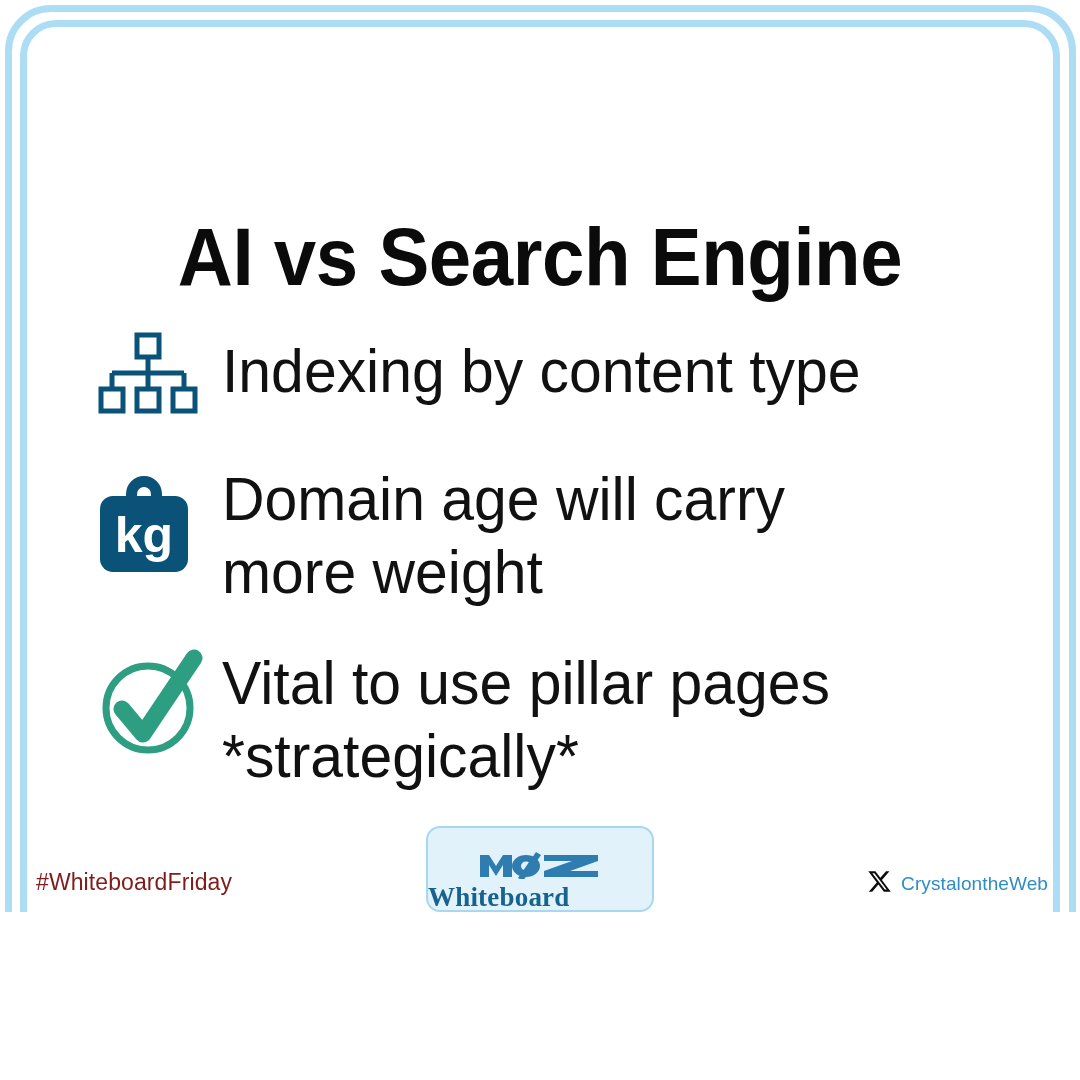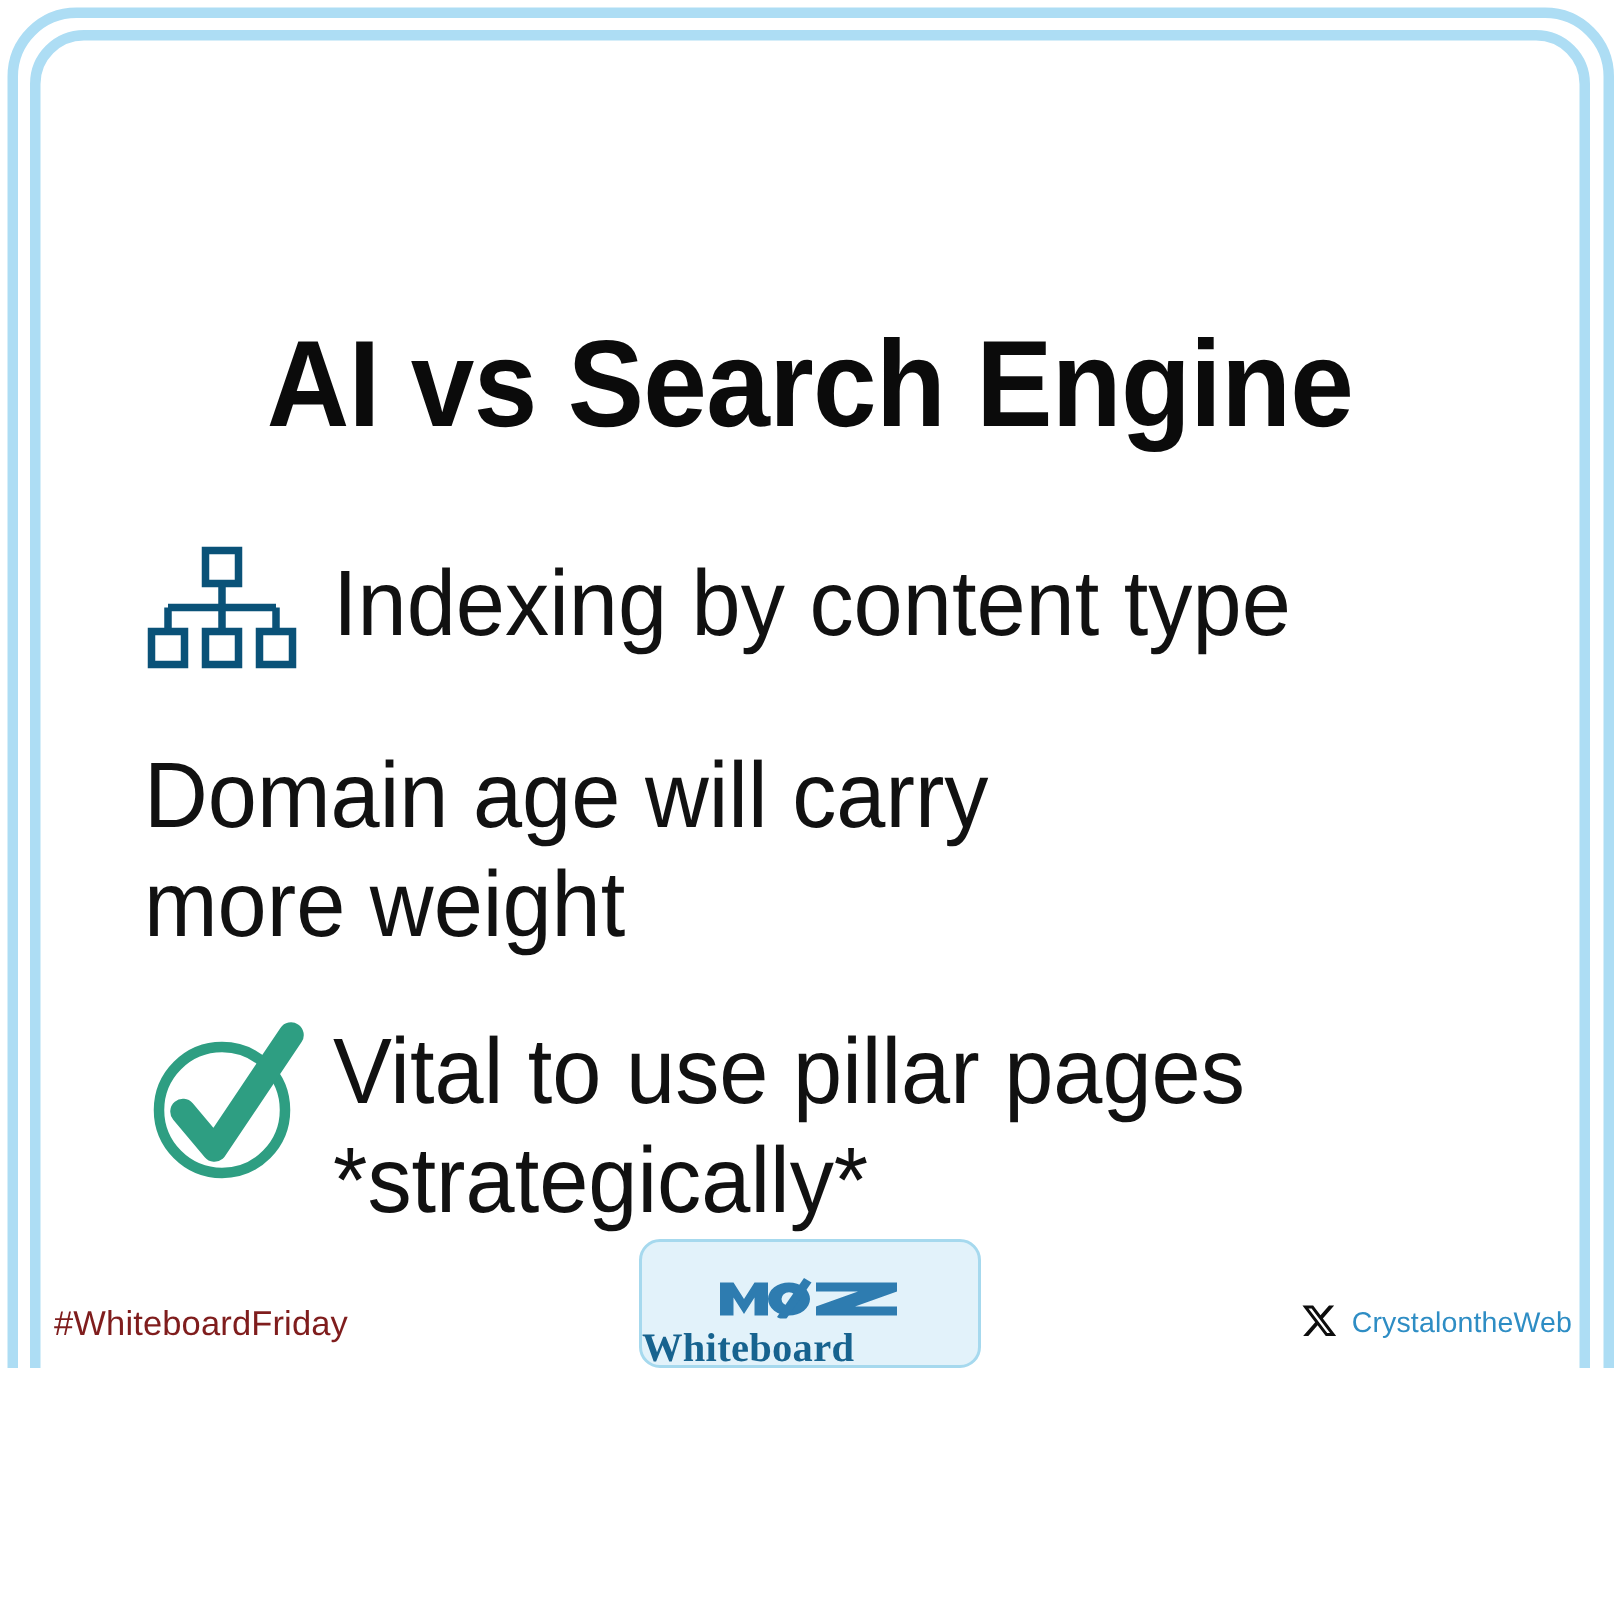"Indexing by content type" .bullet-1 { margin-top: 32px -> none }
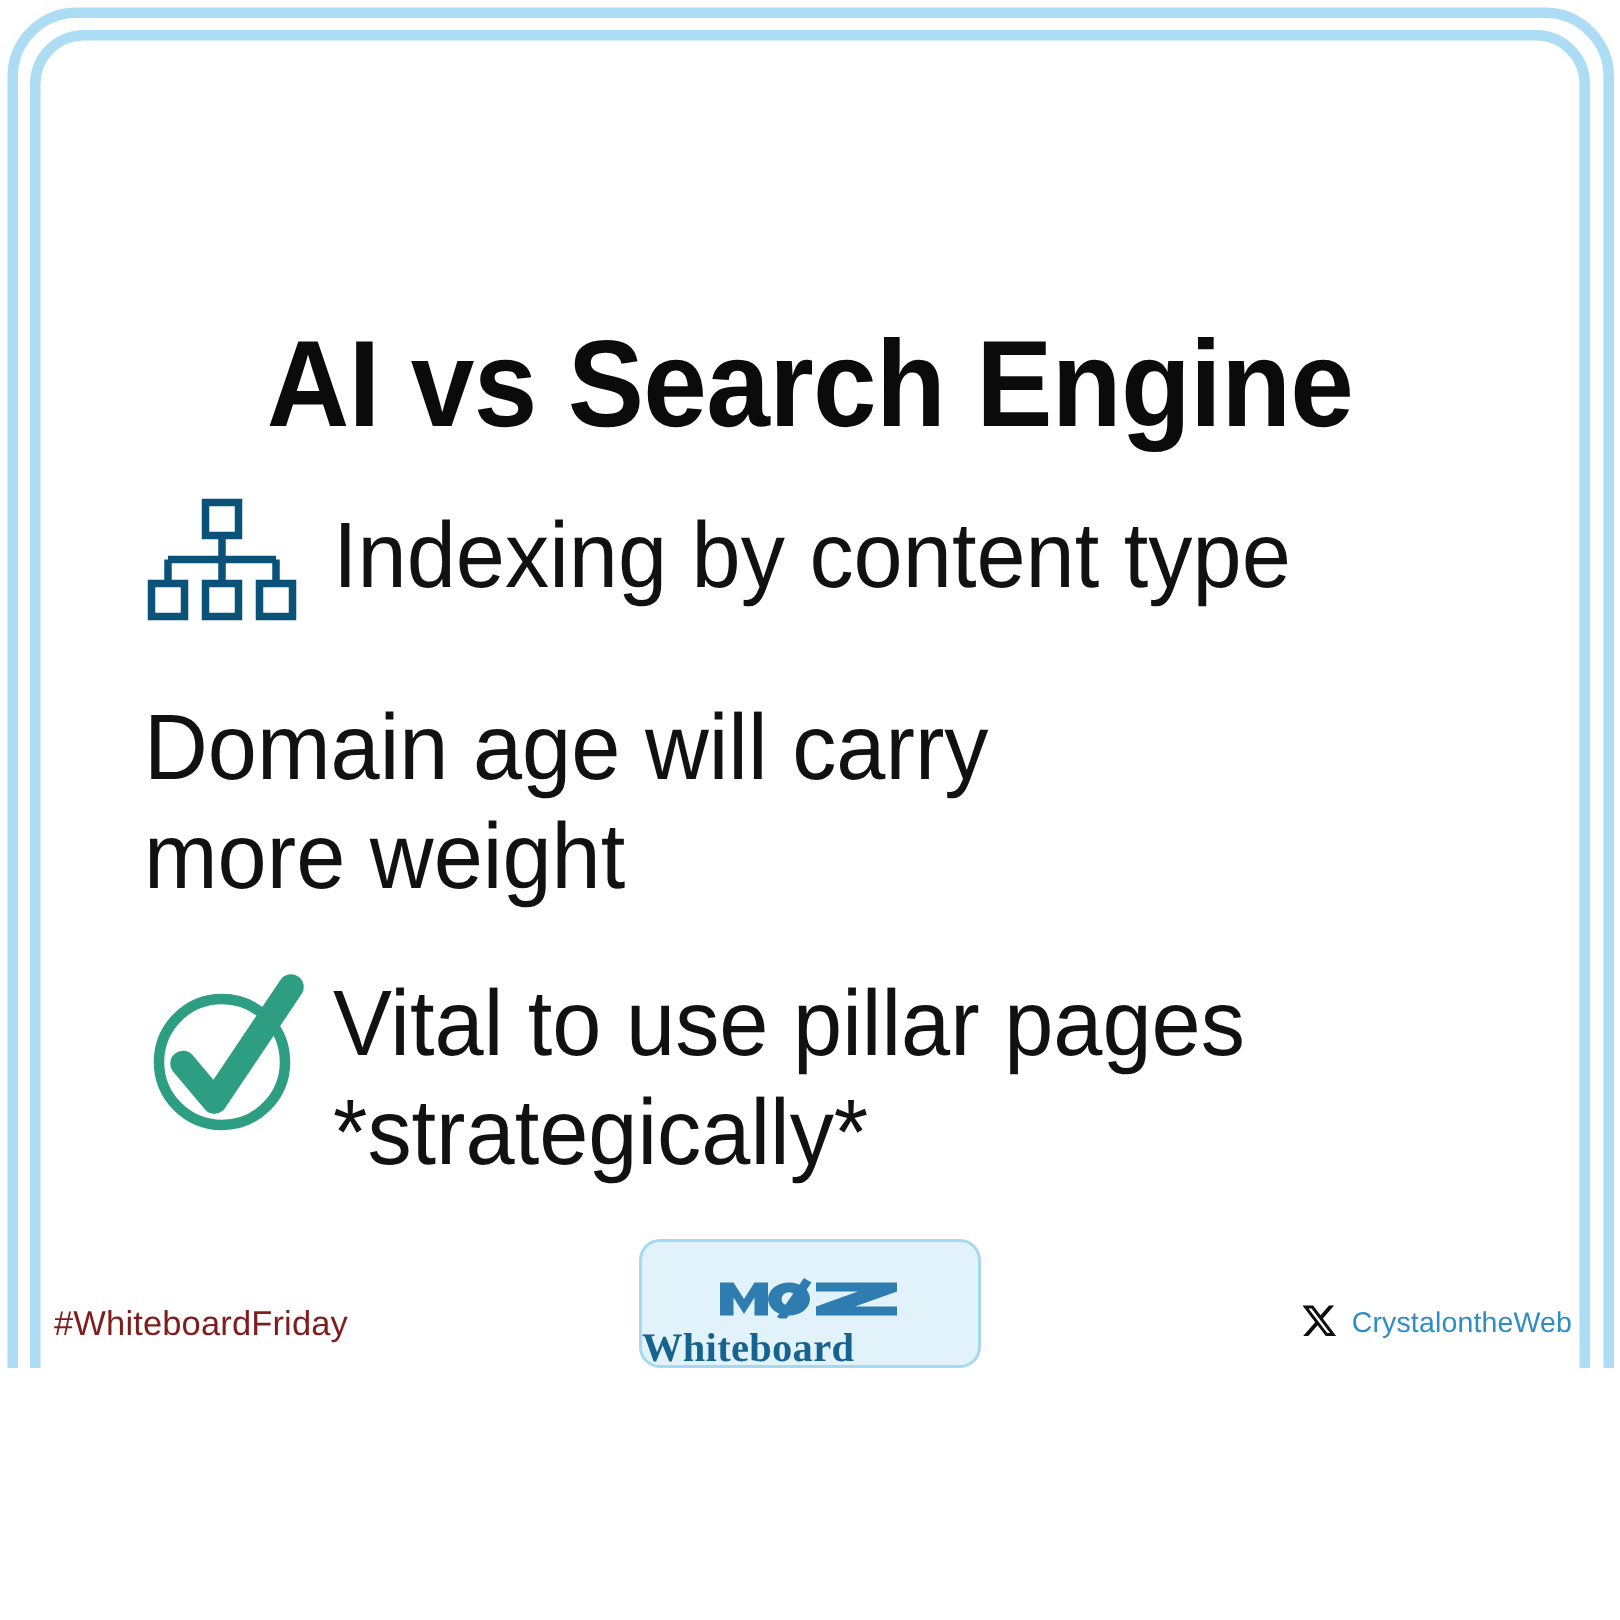"kg" div.bullet-icon { html: none -> <div> <svg> <path></path> <rect></rect> <text>kg</text> </svg> </div> }
